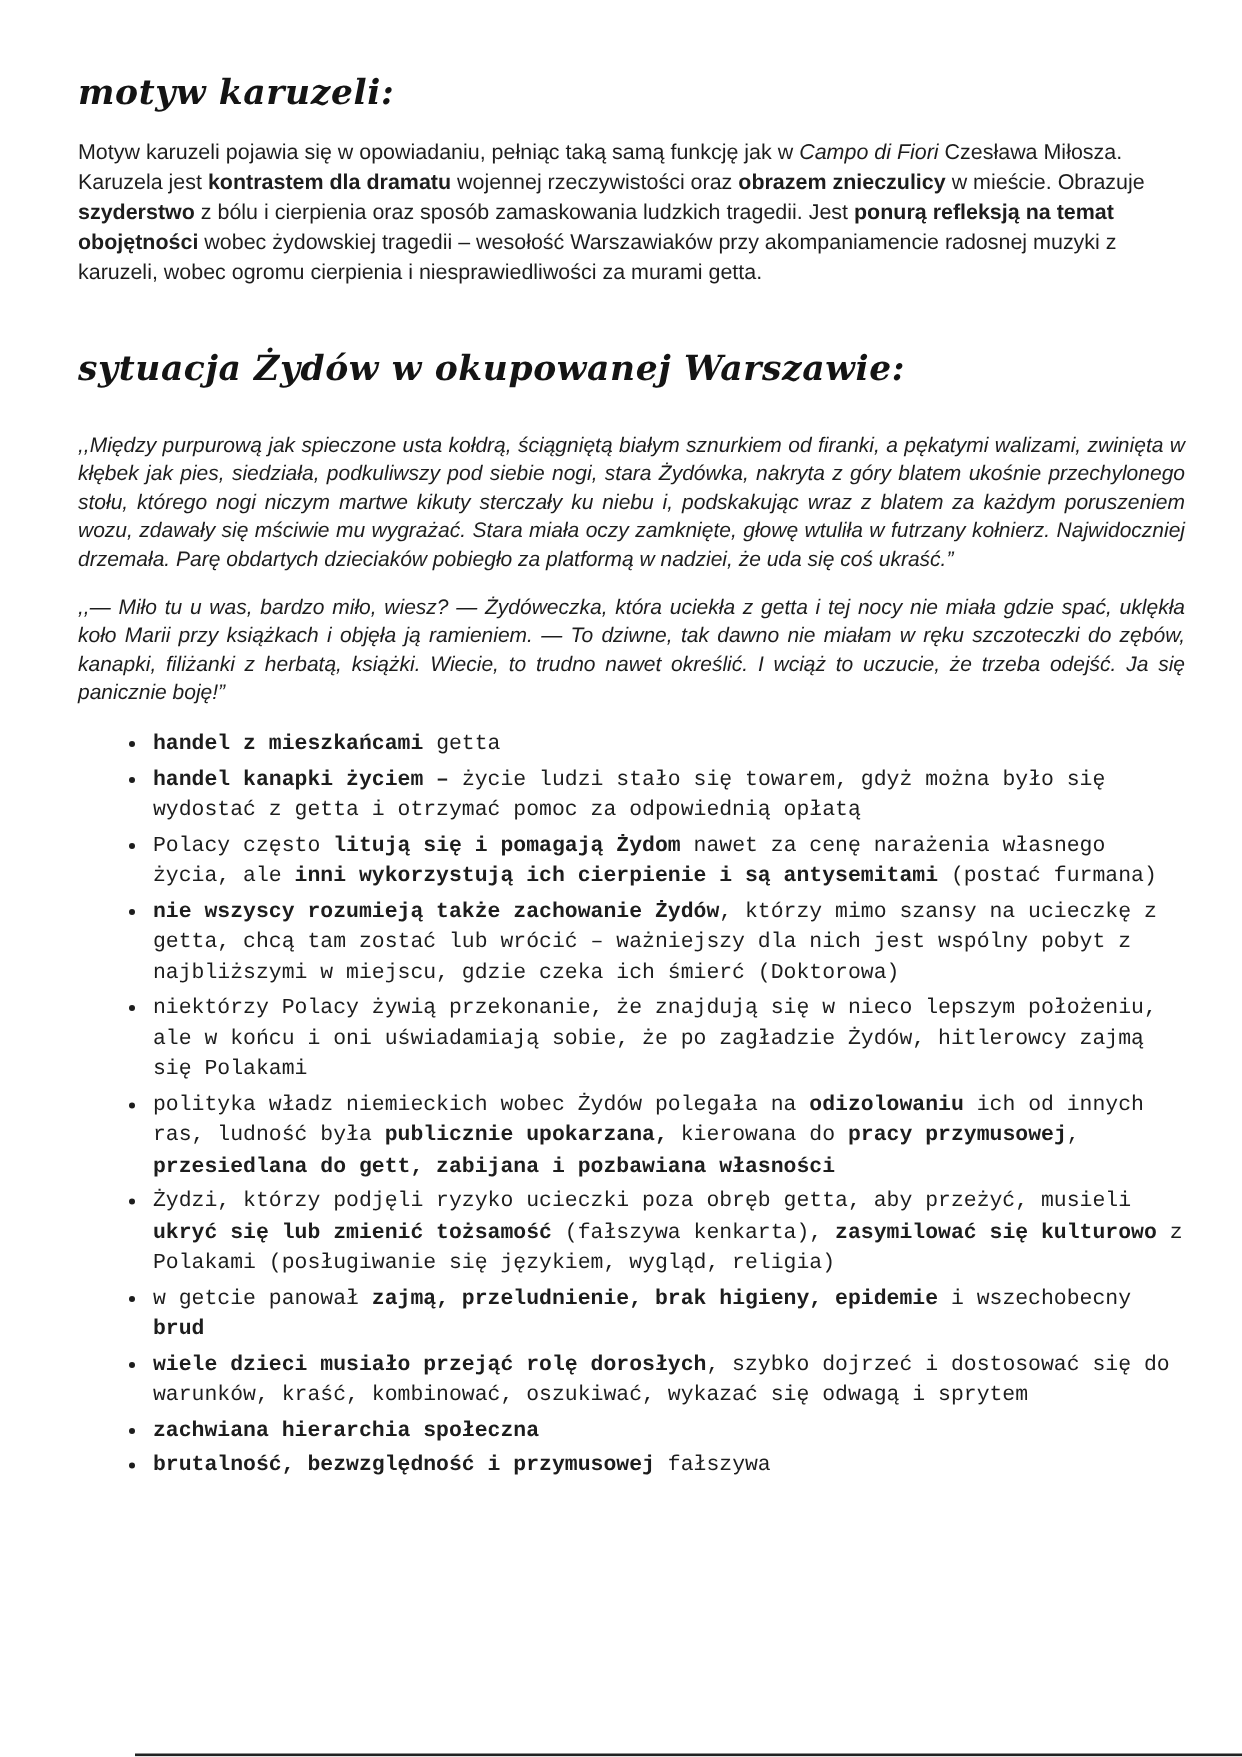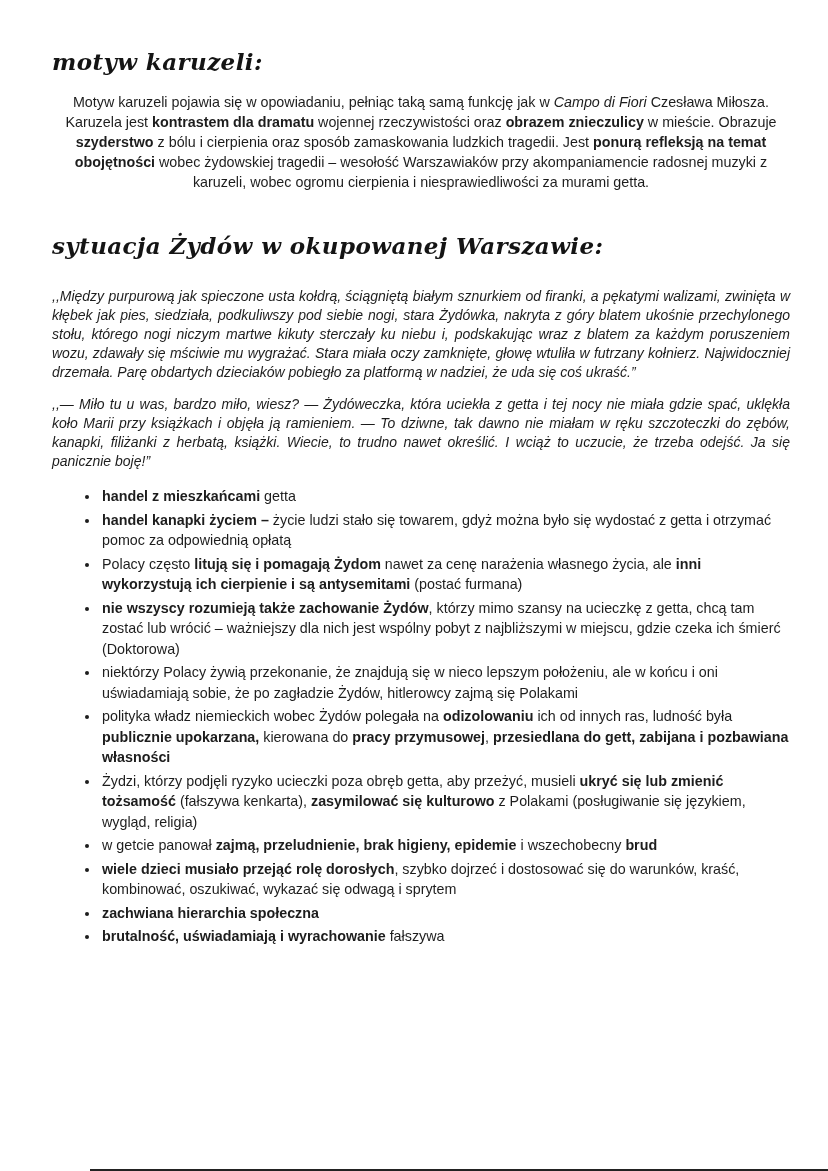"Motyw karuzeli pojawia się w" .body-par { text-align: center -> left }
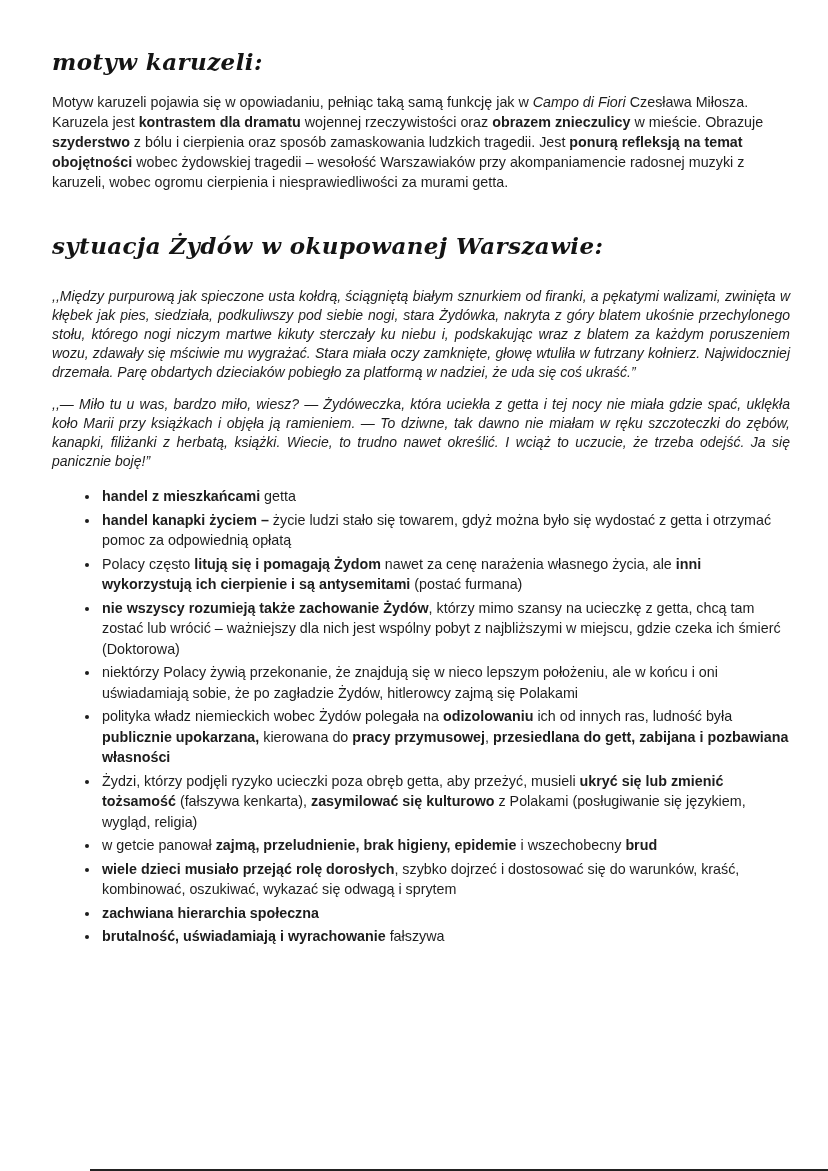"handel z mieszkańcami getta" ul.fact-list li { font-family: none -> Liberation Mono, monospace }
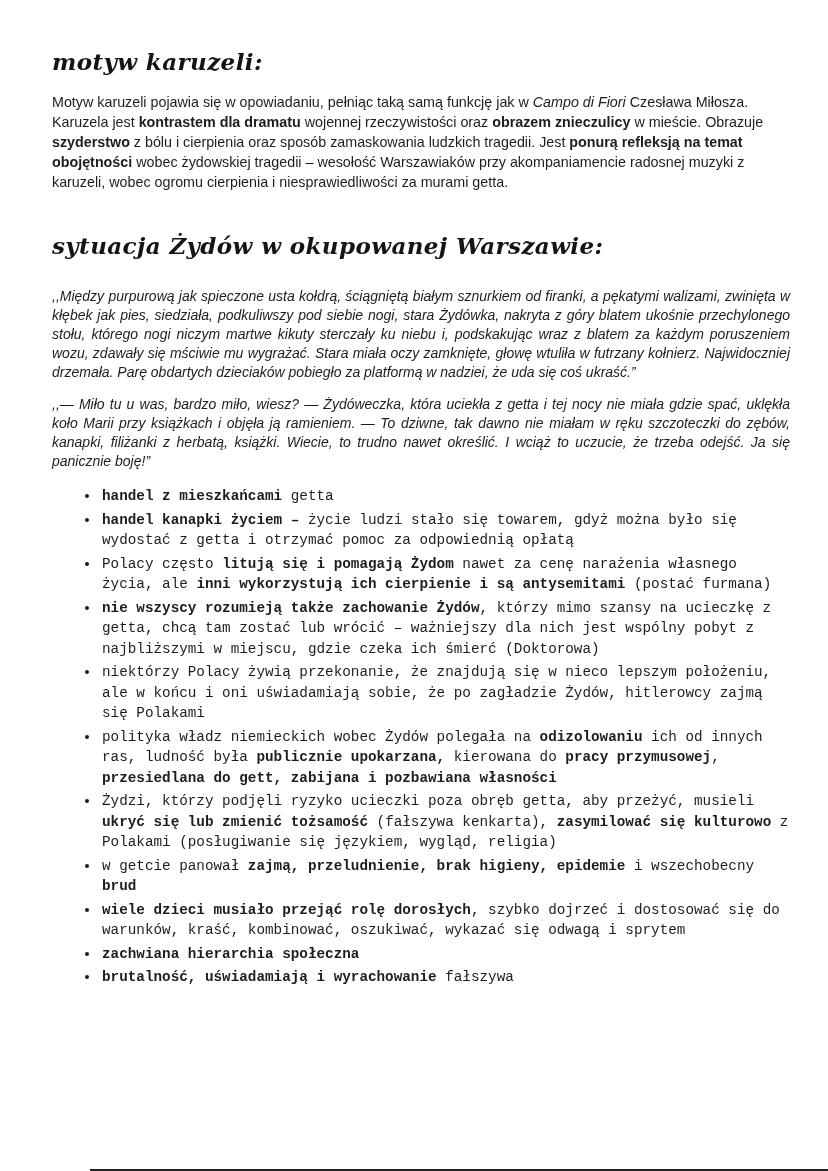"brutalność, uświadamiają i wyrachowanie" span.b { text: uświadamiają i wyrachowanie -> bezwzględność i przymusowej }
